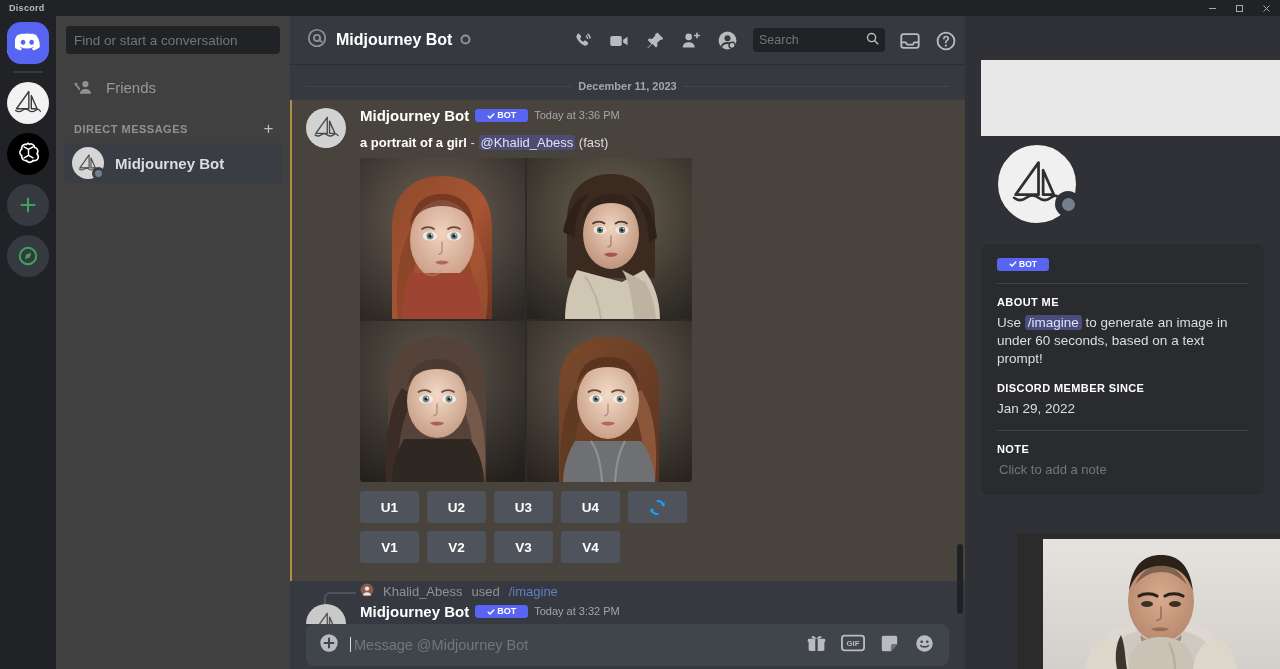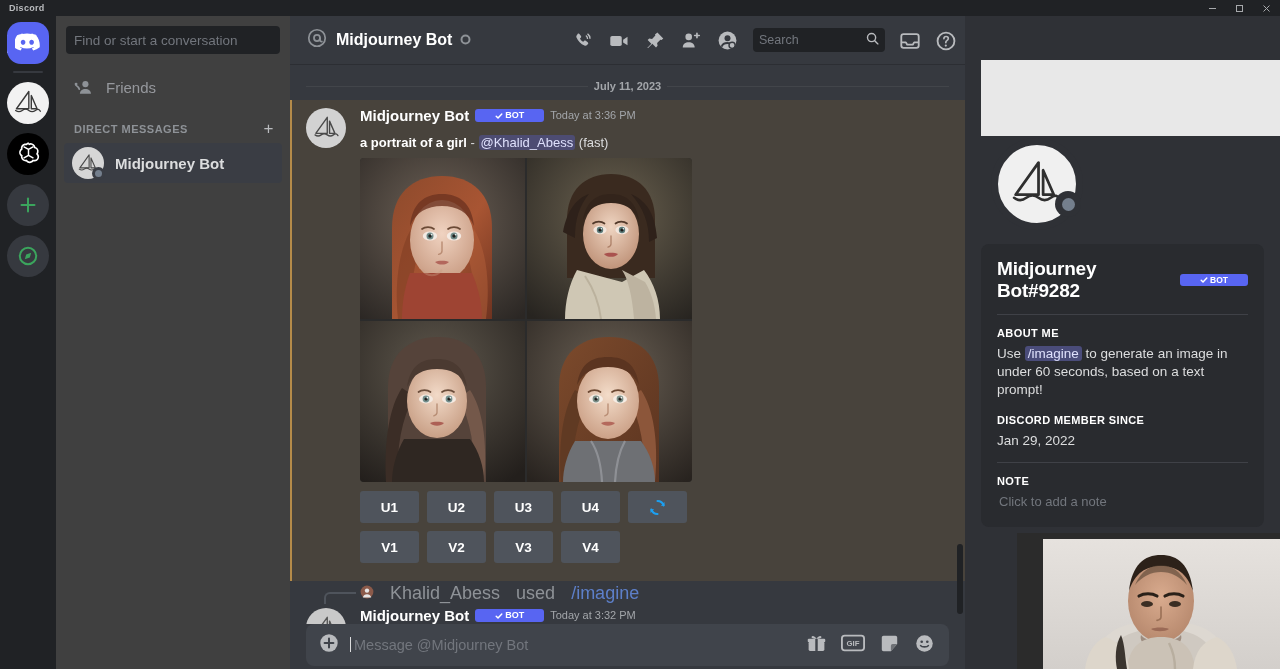"July 11, 2023" span { text: July -> December }
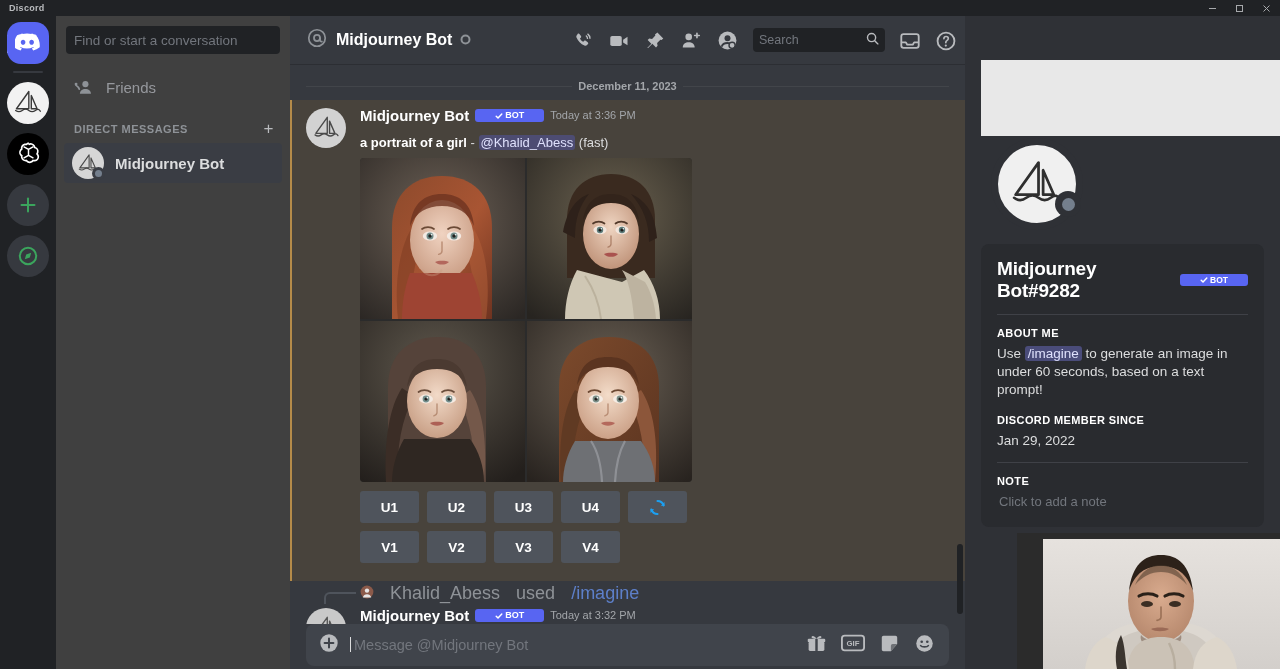"BOT" .bot-tag { padding: 2px 20px -> 2px 12px }
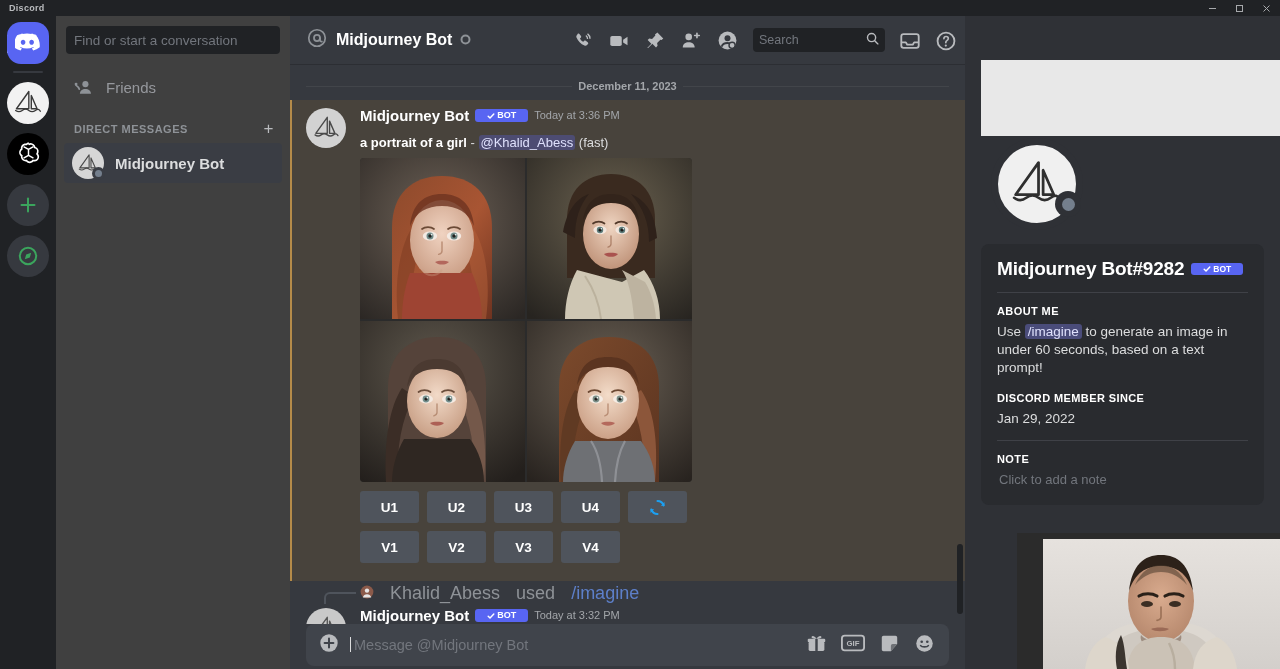"Midjourney Bot#9282" span.n { html: <span><span>Midjourney Bot</span><span>#9282</span></span> -> none }
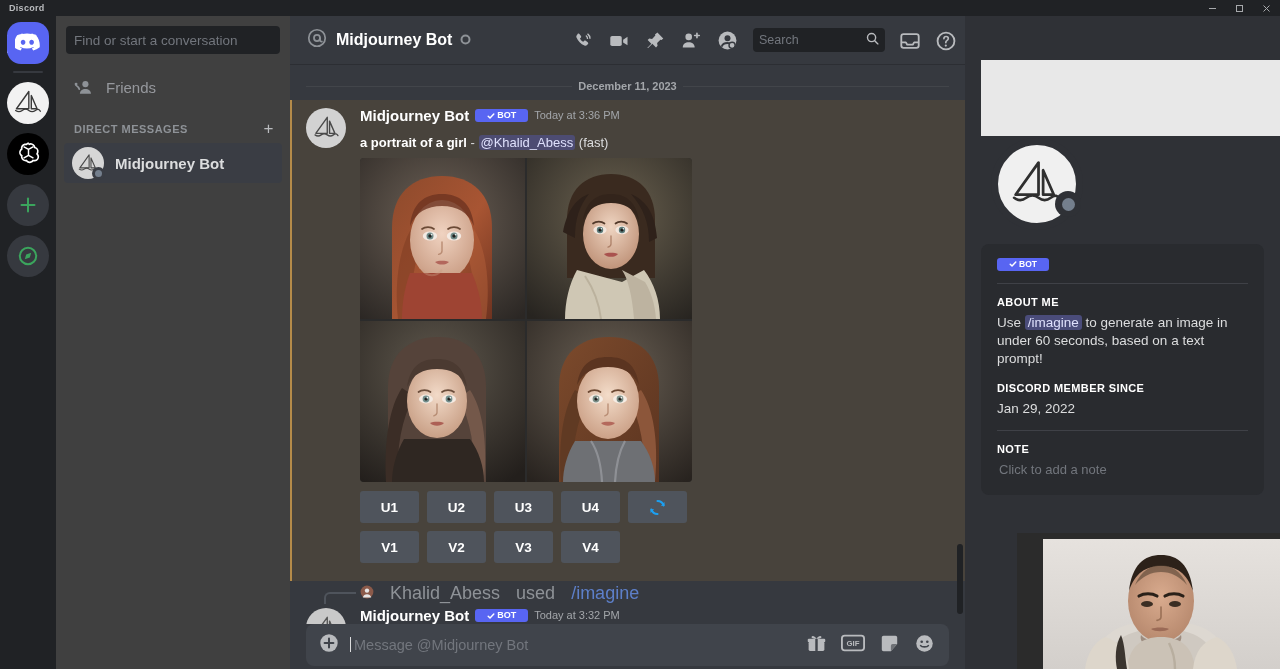"Khalid_Abess" .sys-line { font-size: 18px -> 13px; gap: 16px -> 9px }
